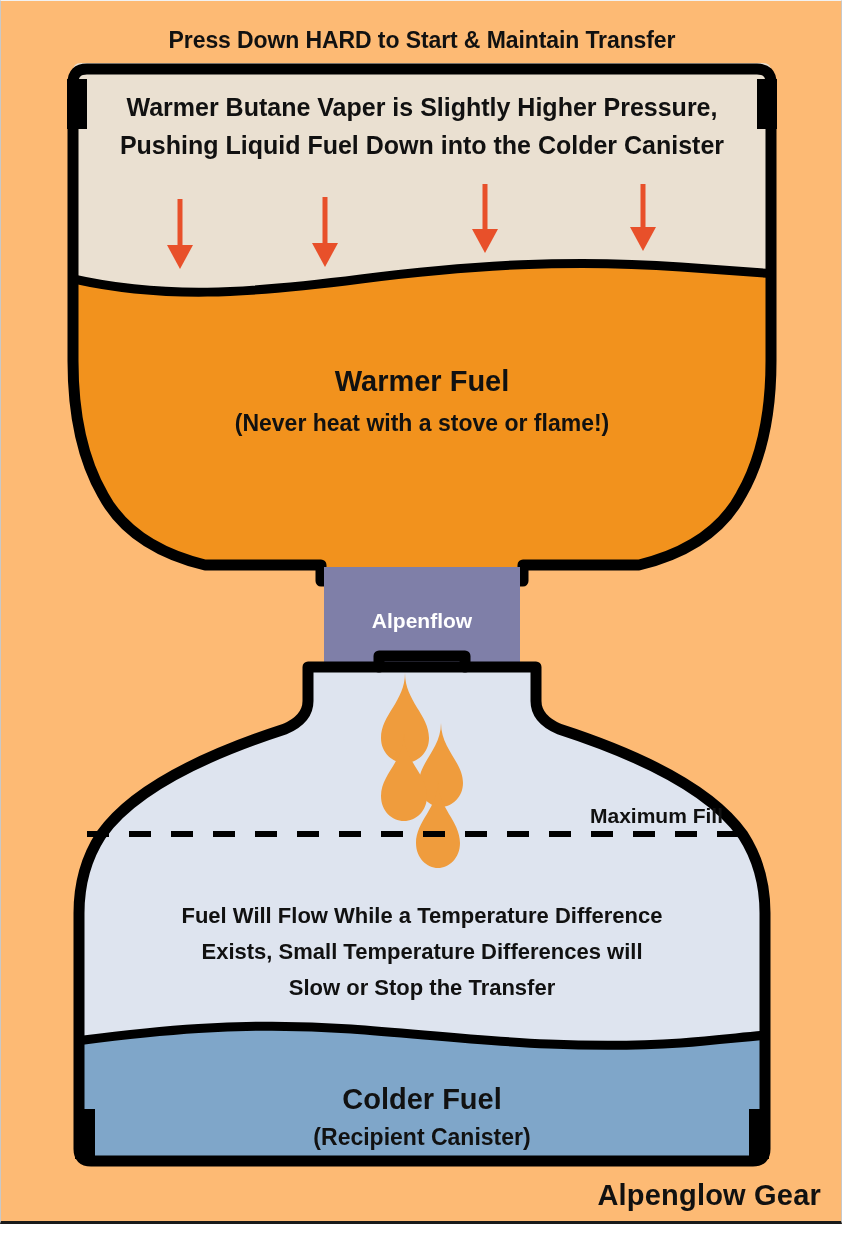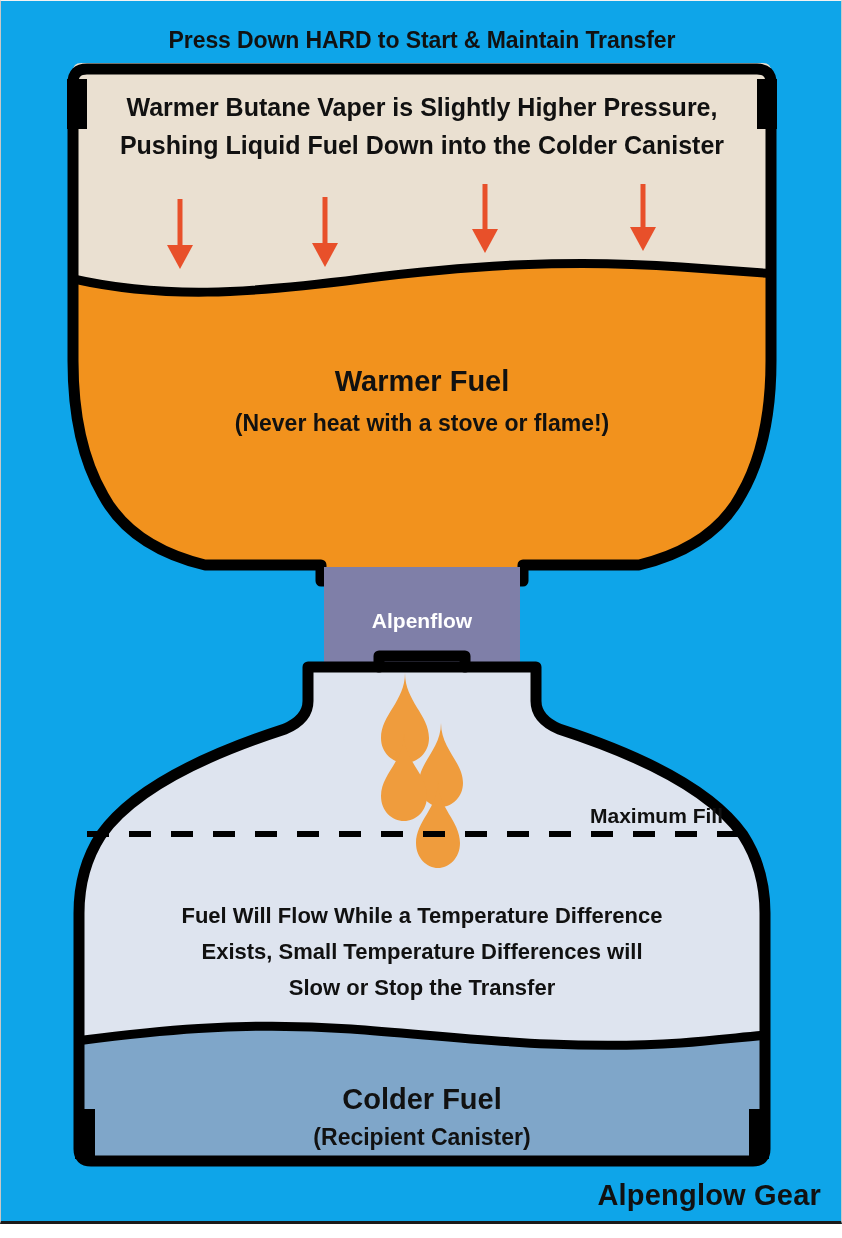"Press Down HARD to Start" #diagram-root { background: #0ea5e9 -> #fdba74 }
